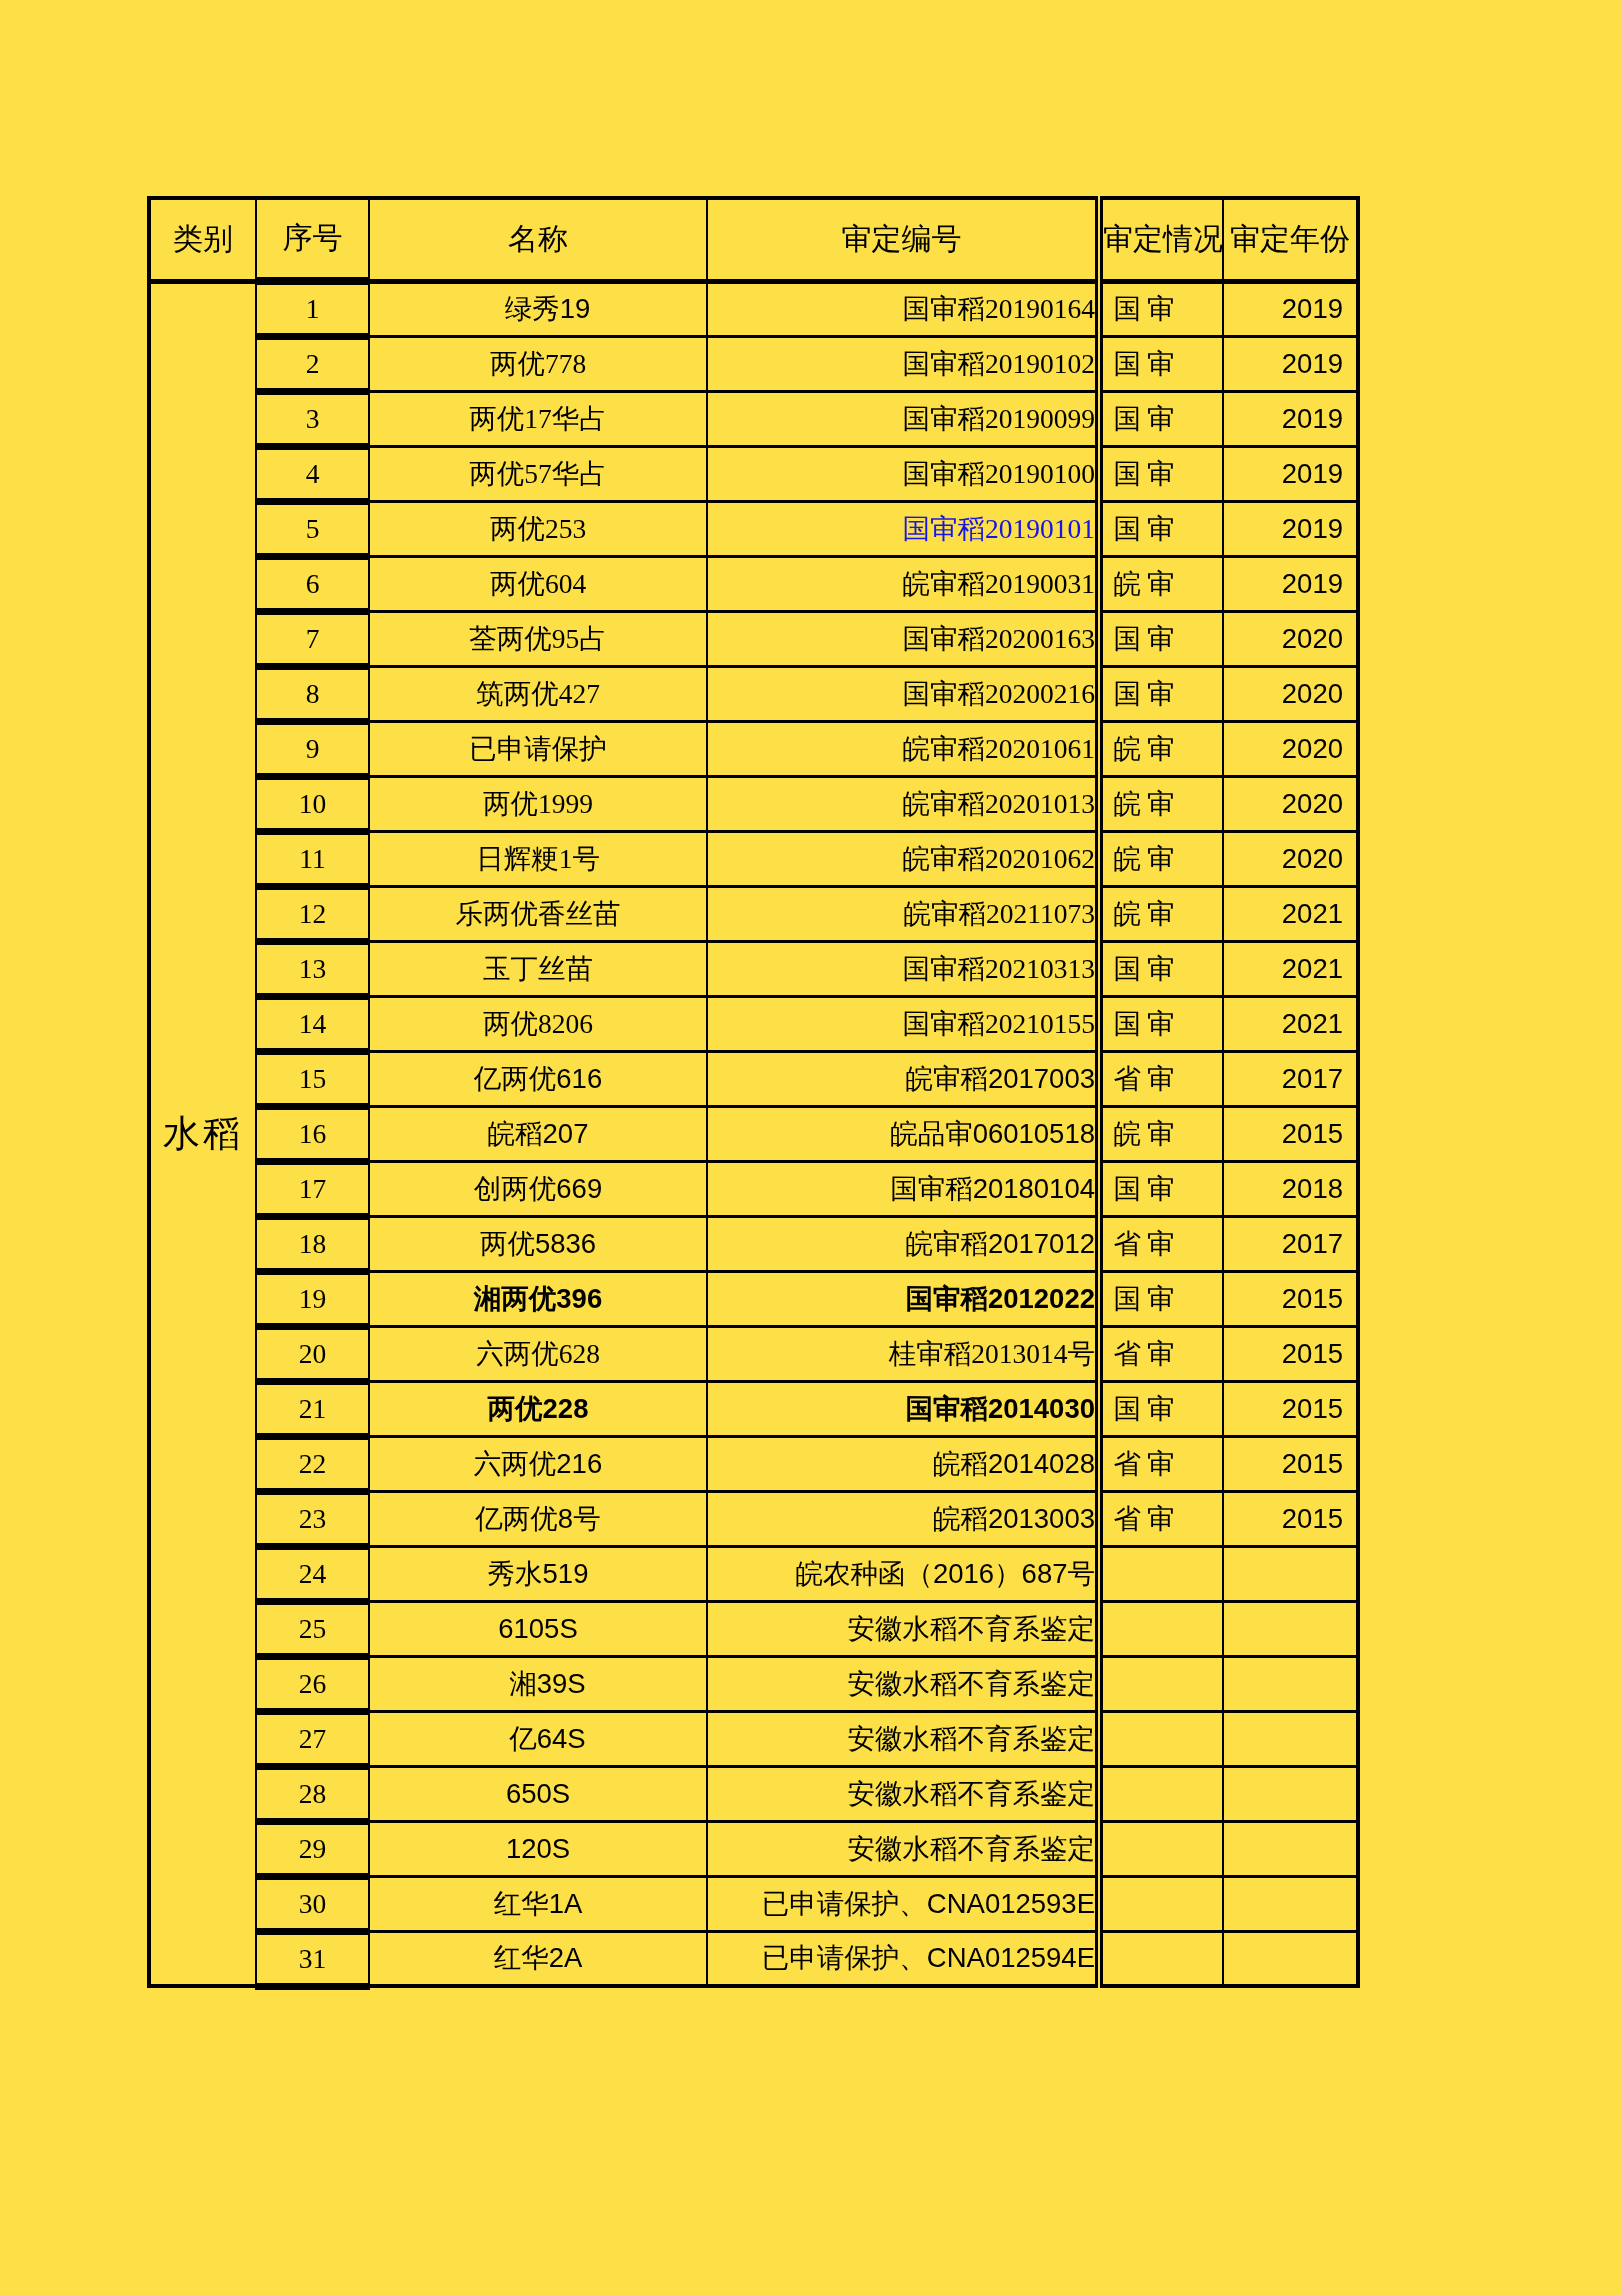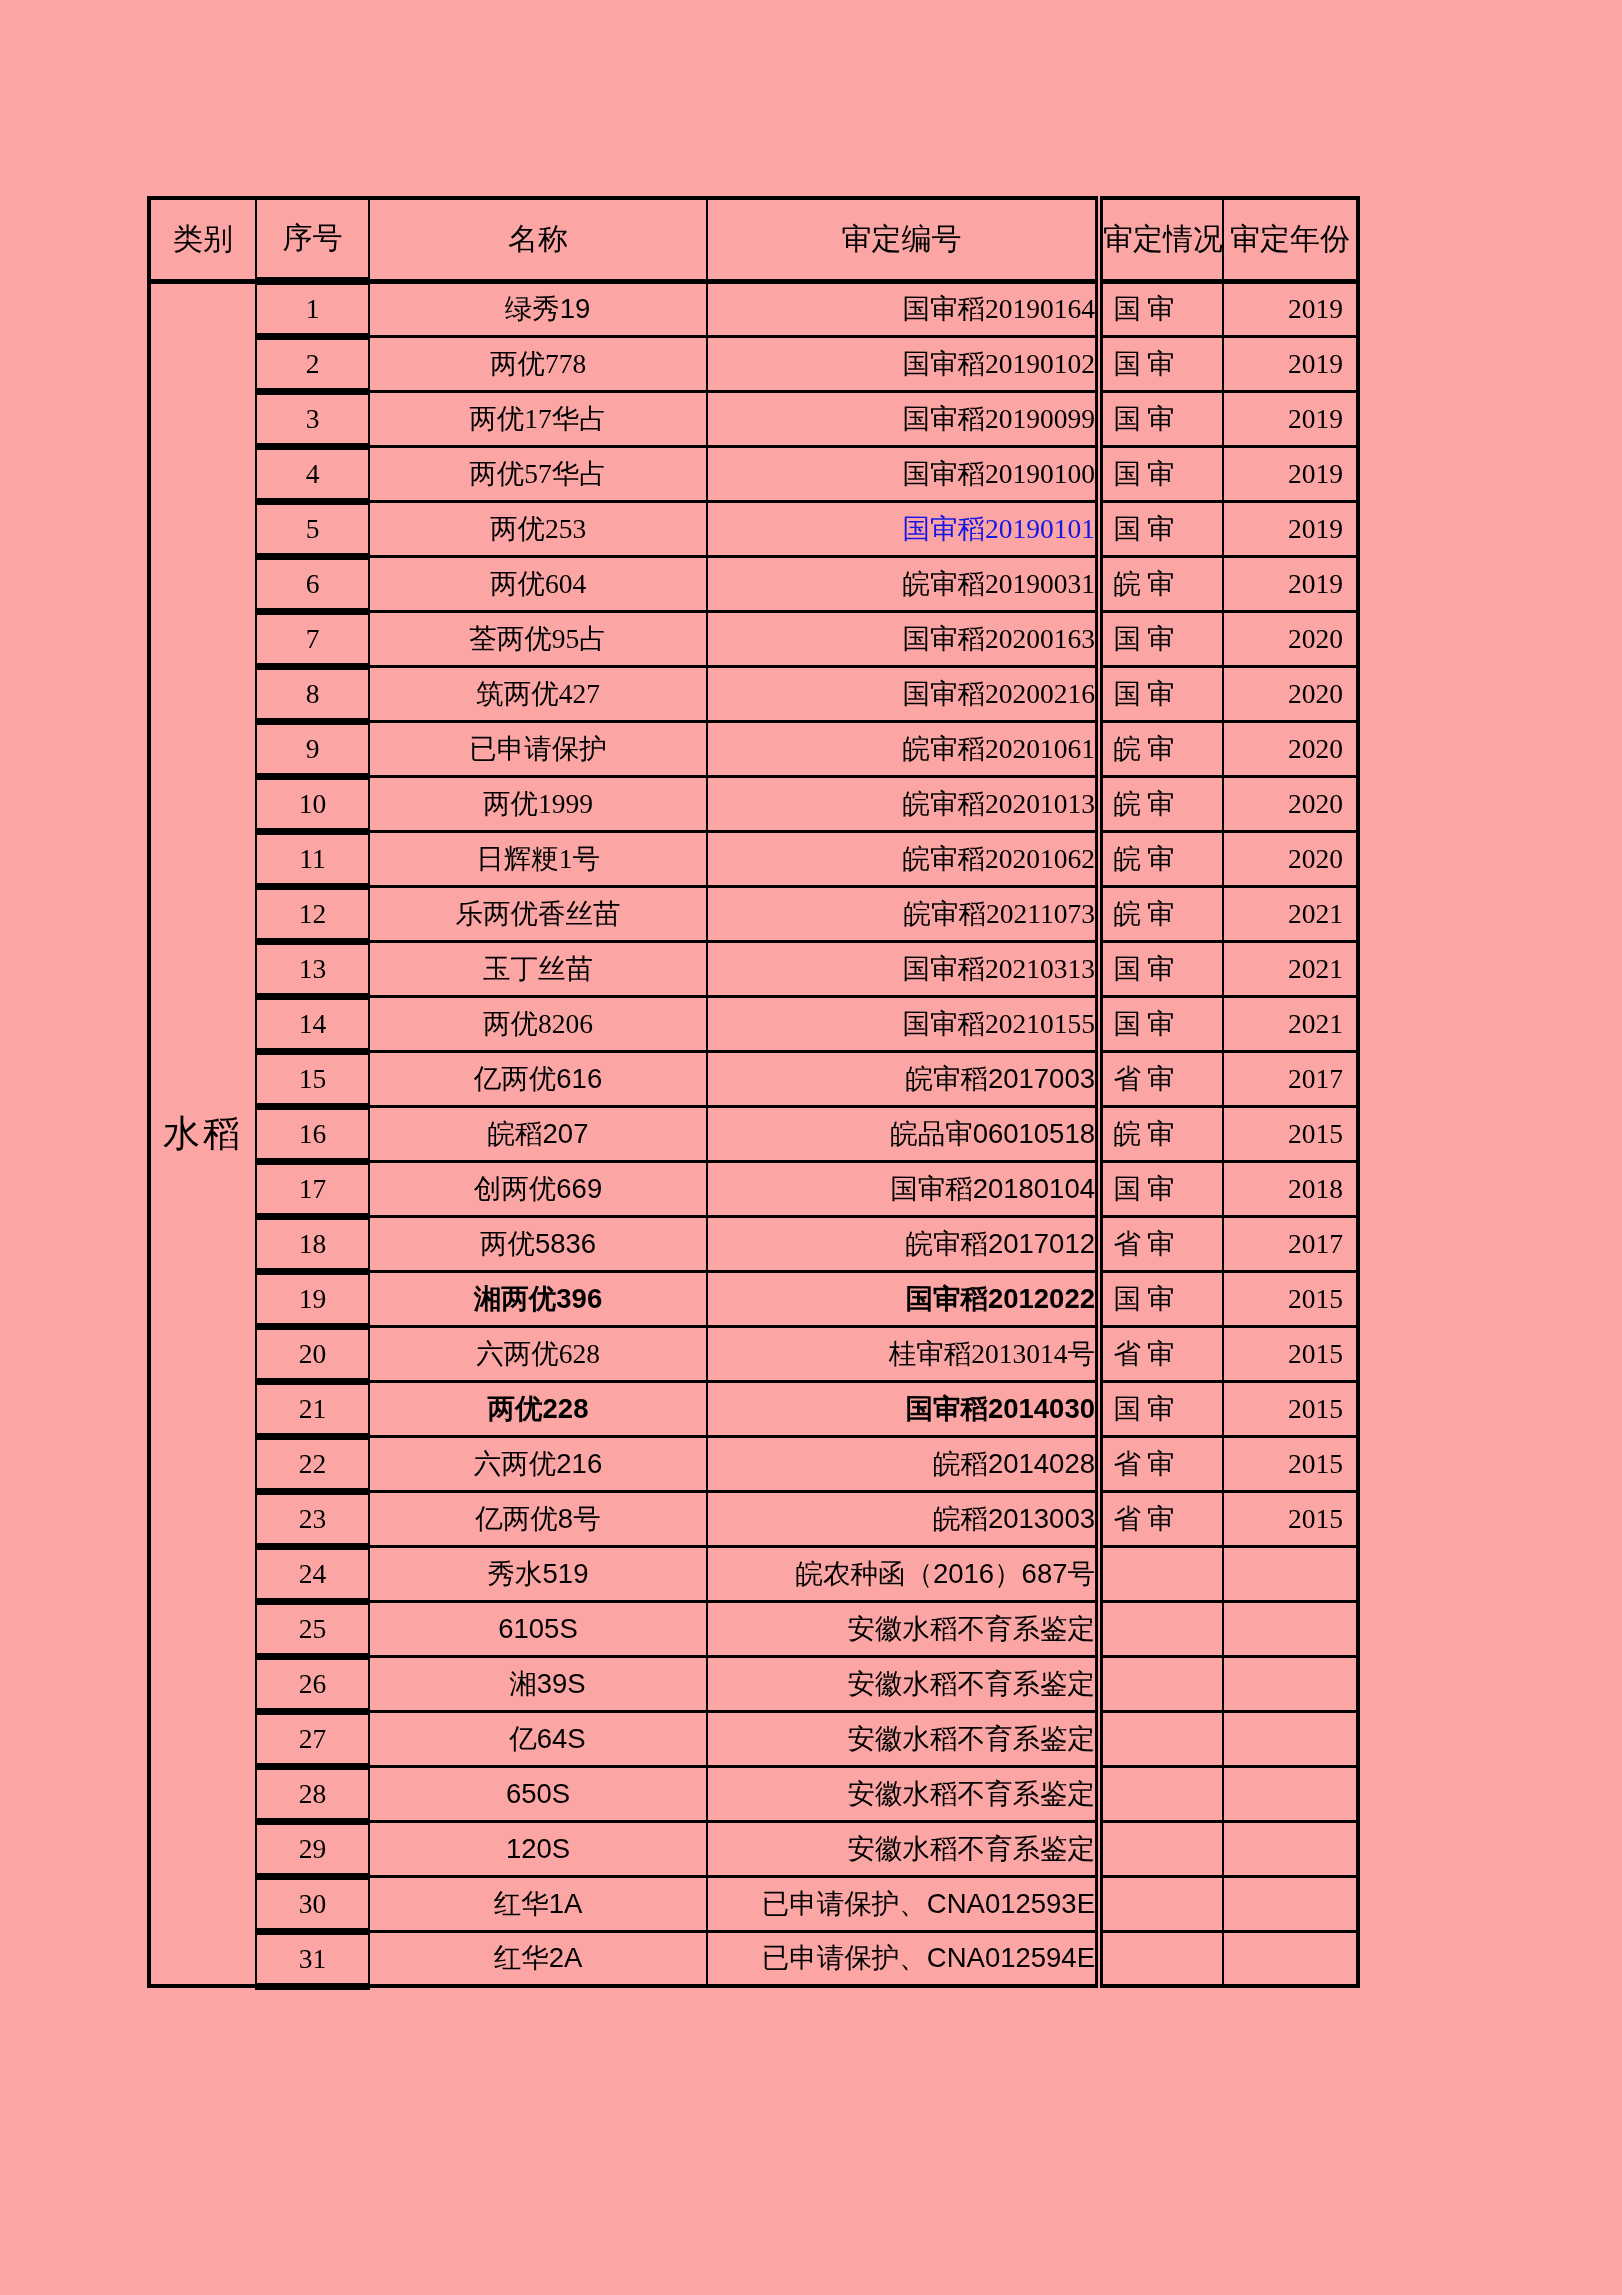"类别" .page { background: #fca5a5 -> #fde047 }
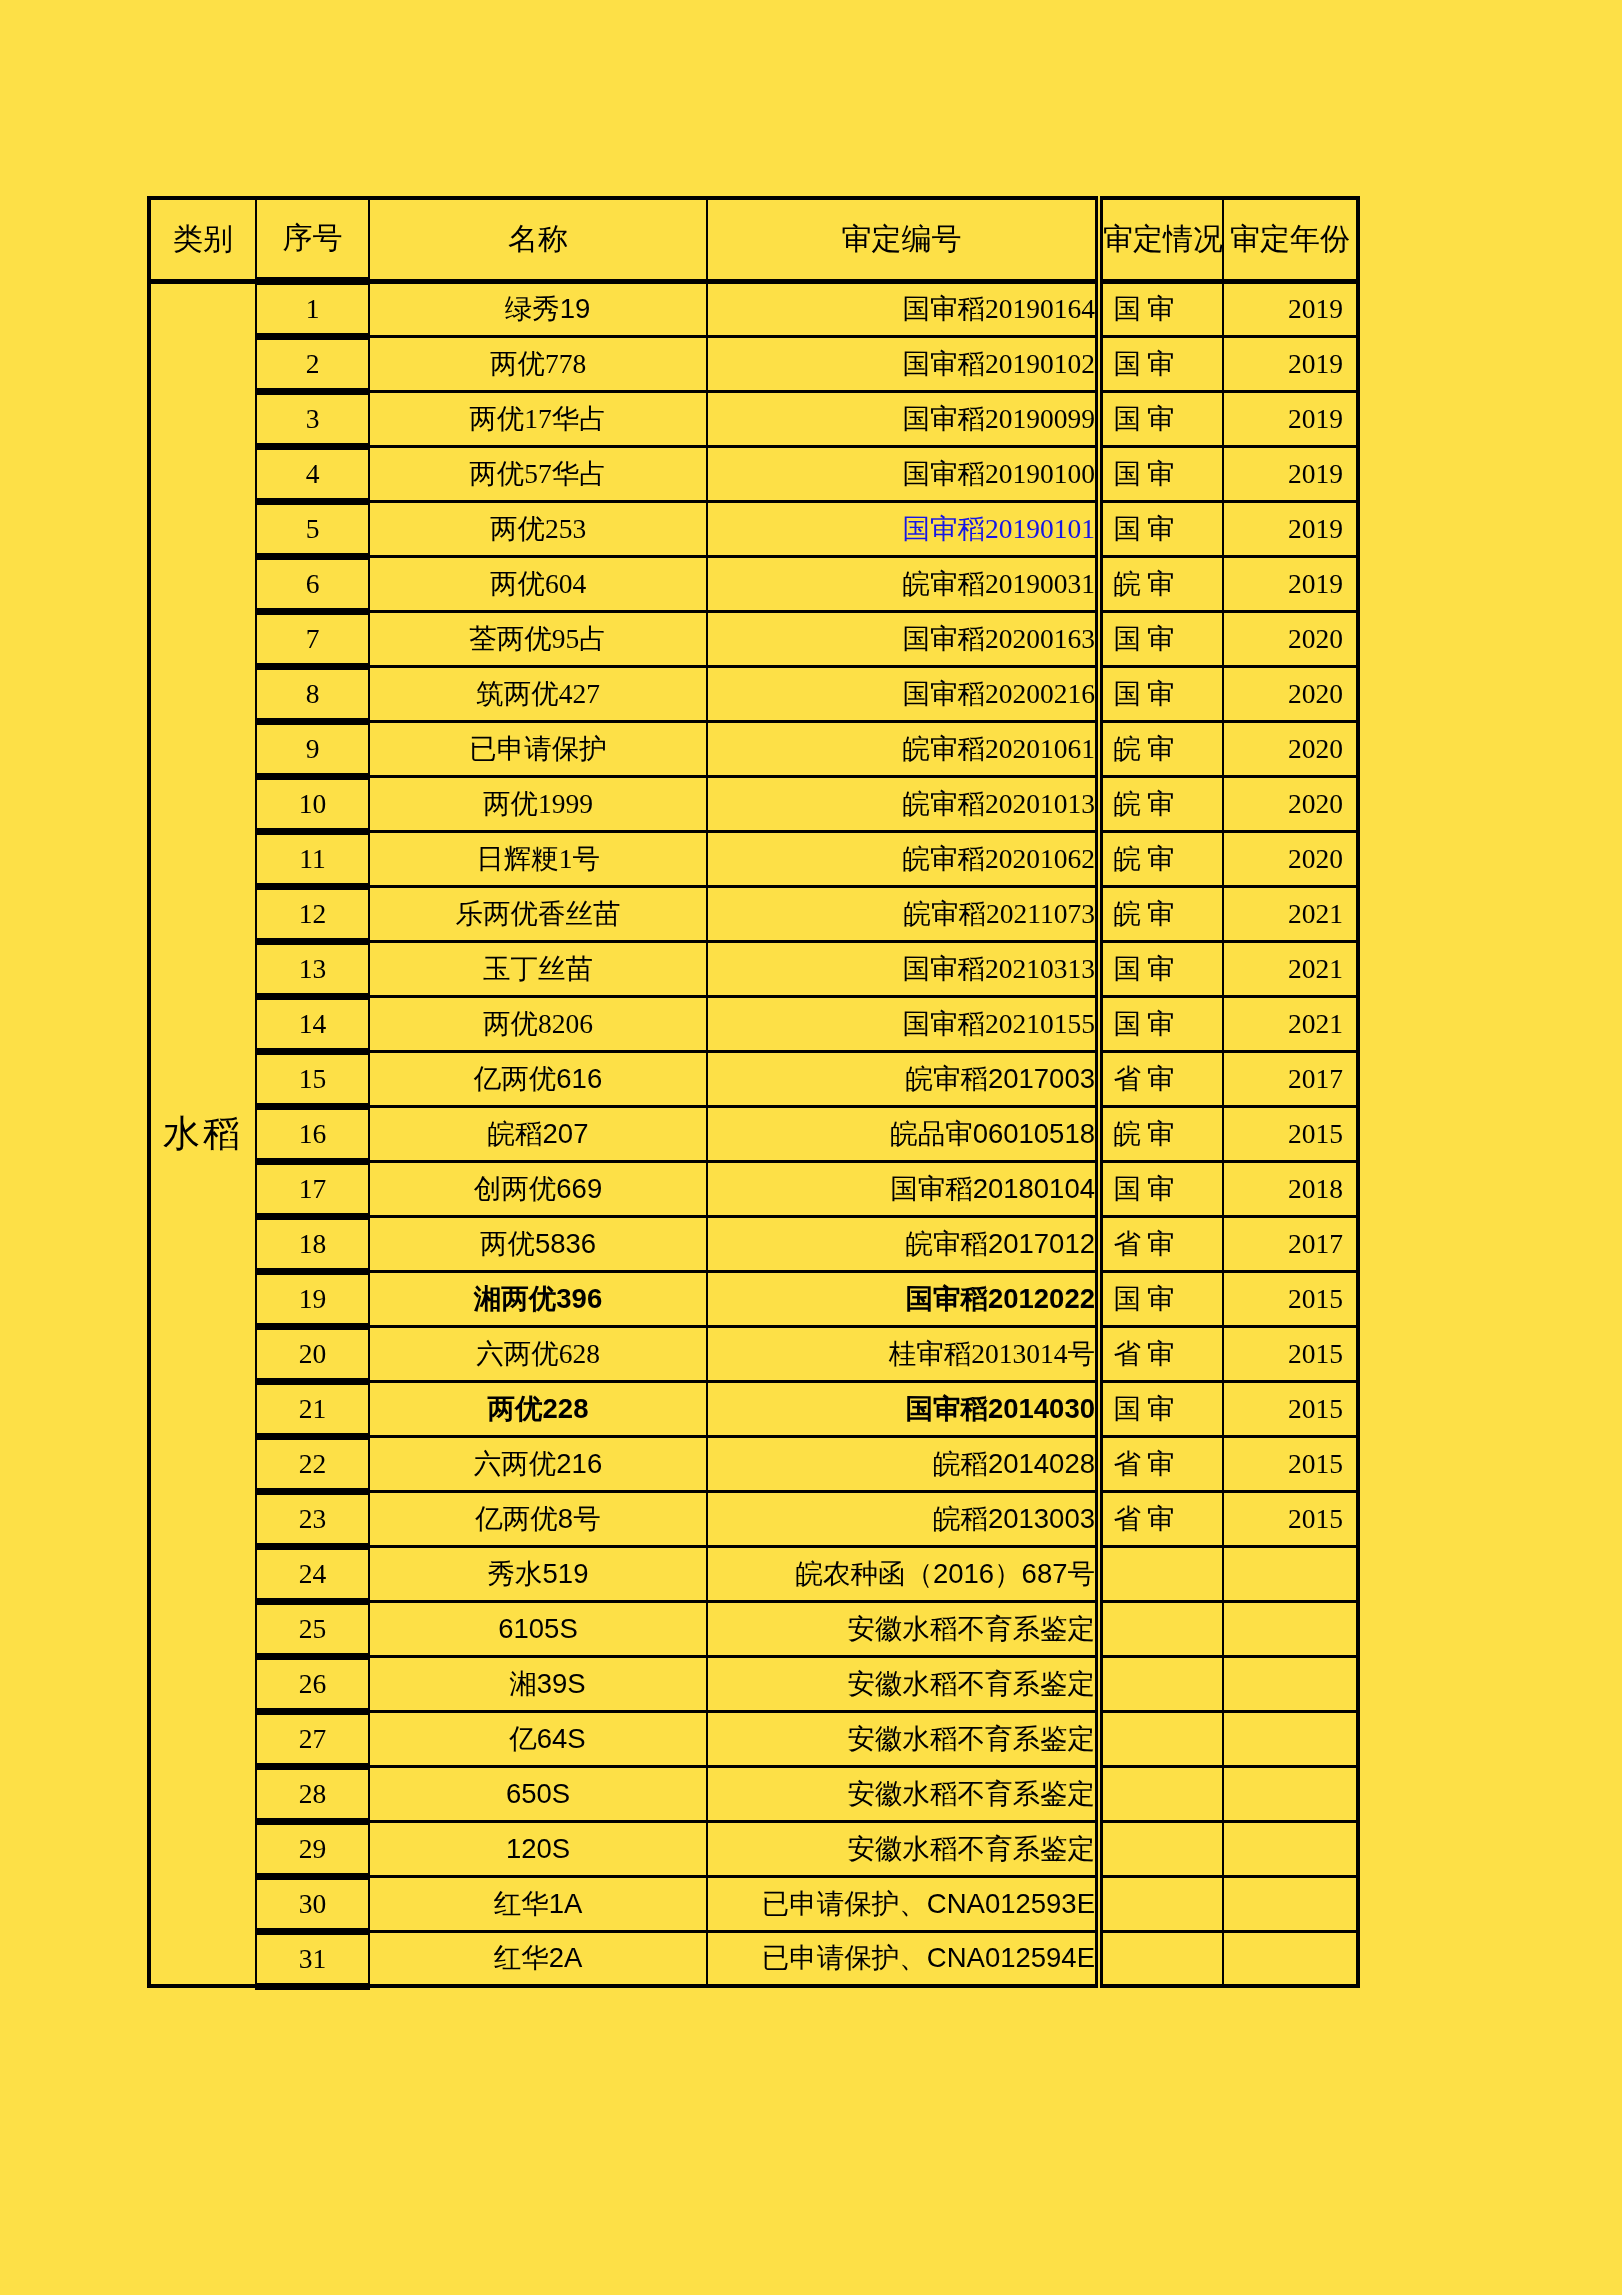"2019" .c-year { font-family: Liberation Serif, serif -> Liberation Sans, sans-serif }
